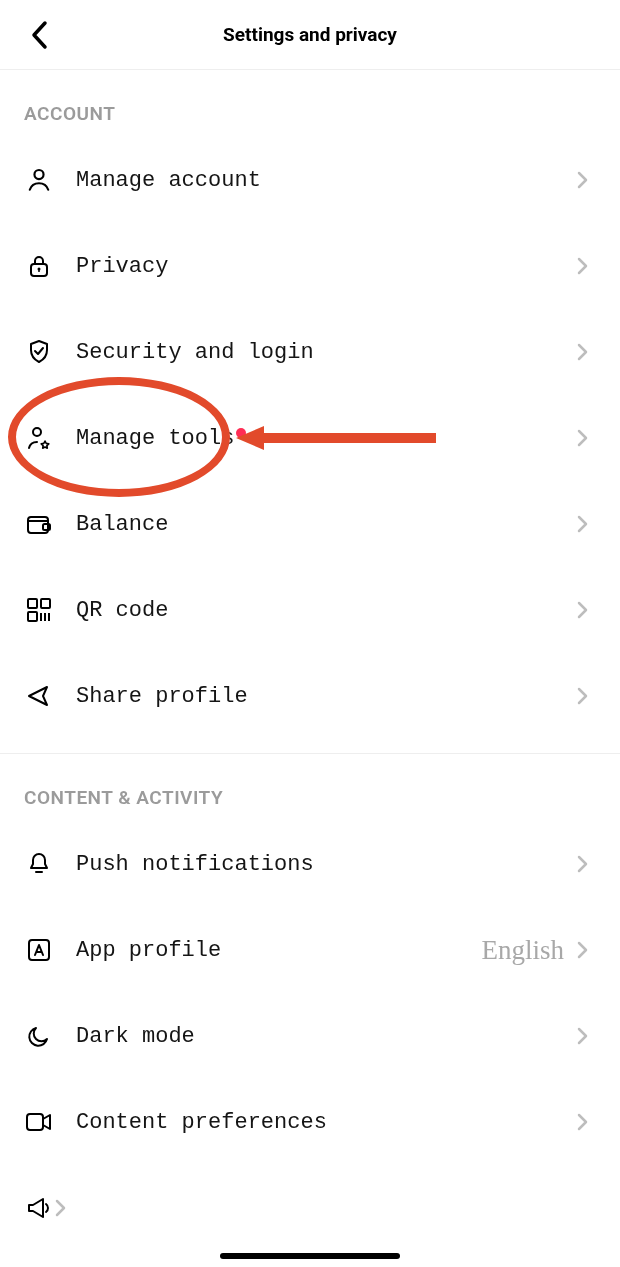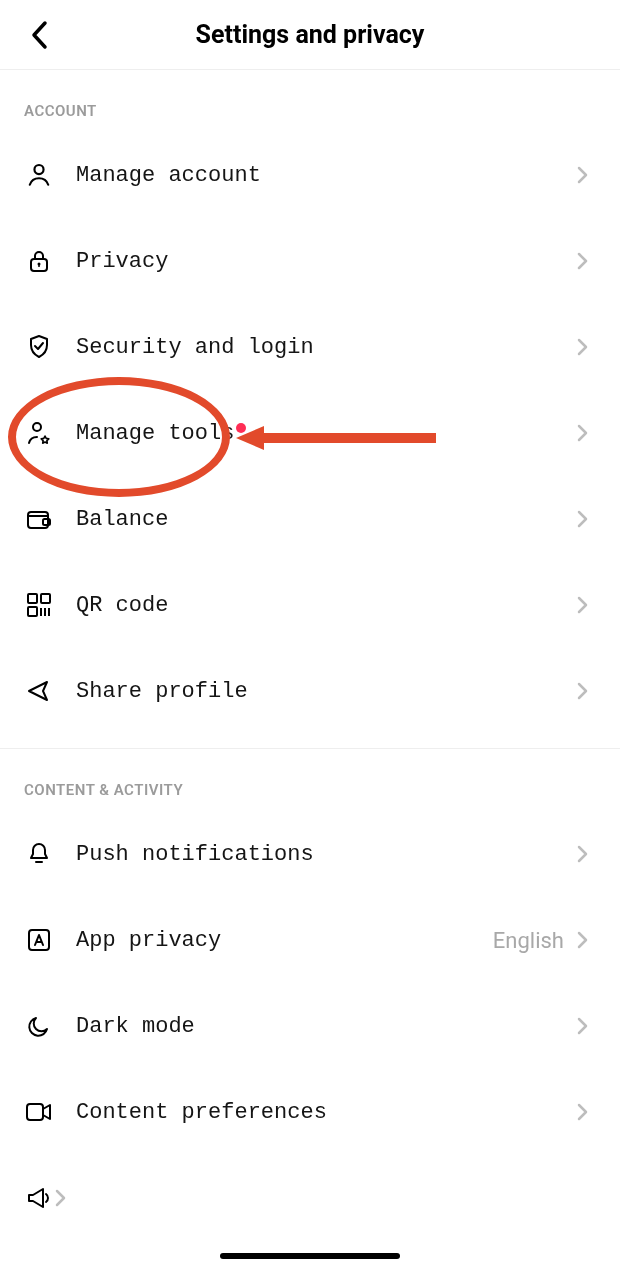"Settings and privacy" .page-title { font-size: 25px -> 19px }
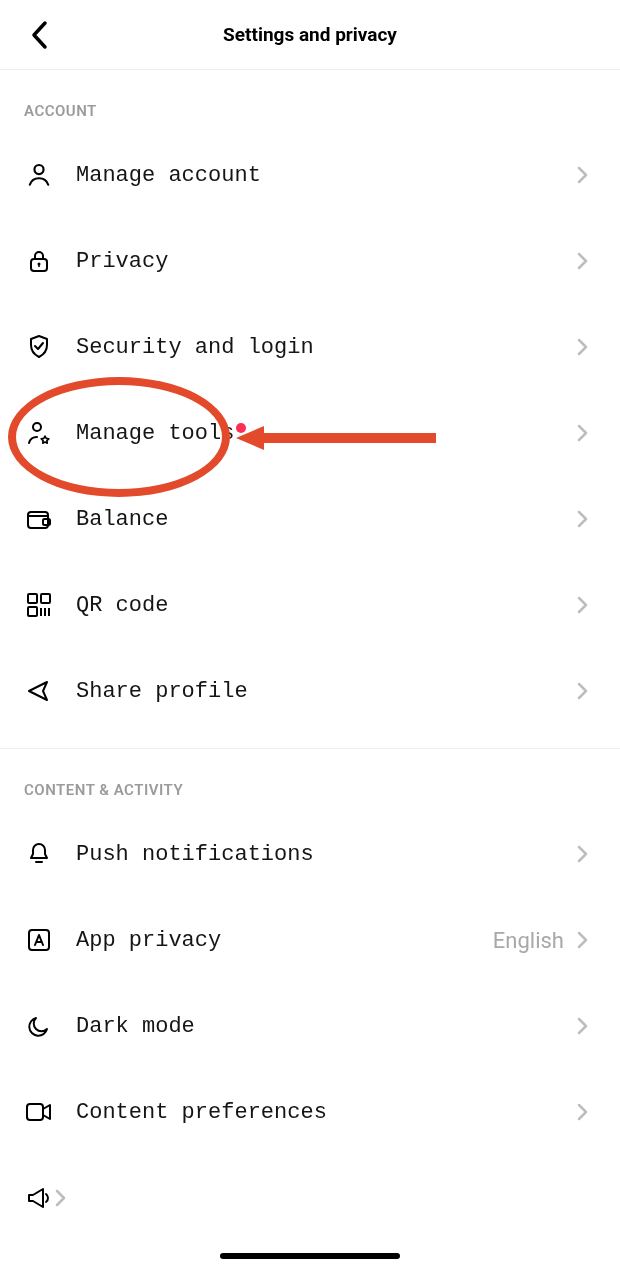"ACCOUNT" .section-header { font-size: 15px -> 19px }
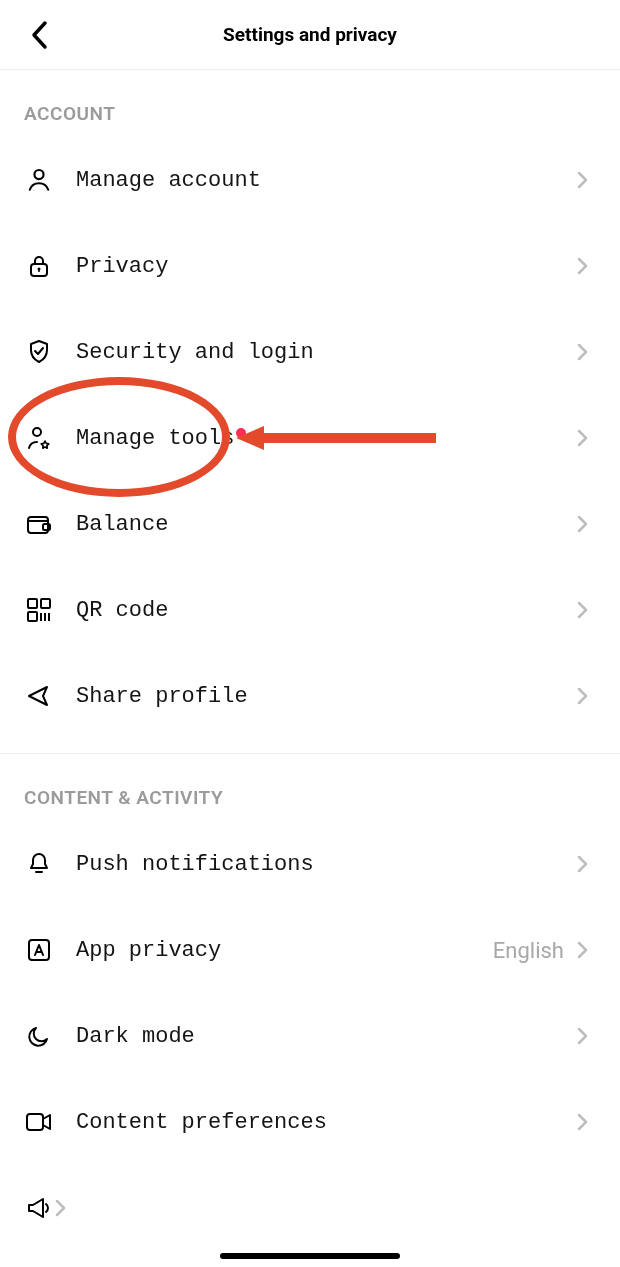"App privacy" span.label { text: privacy -> profile }
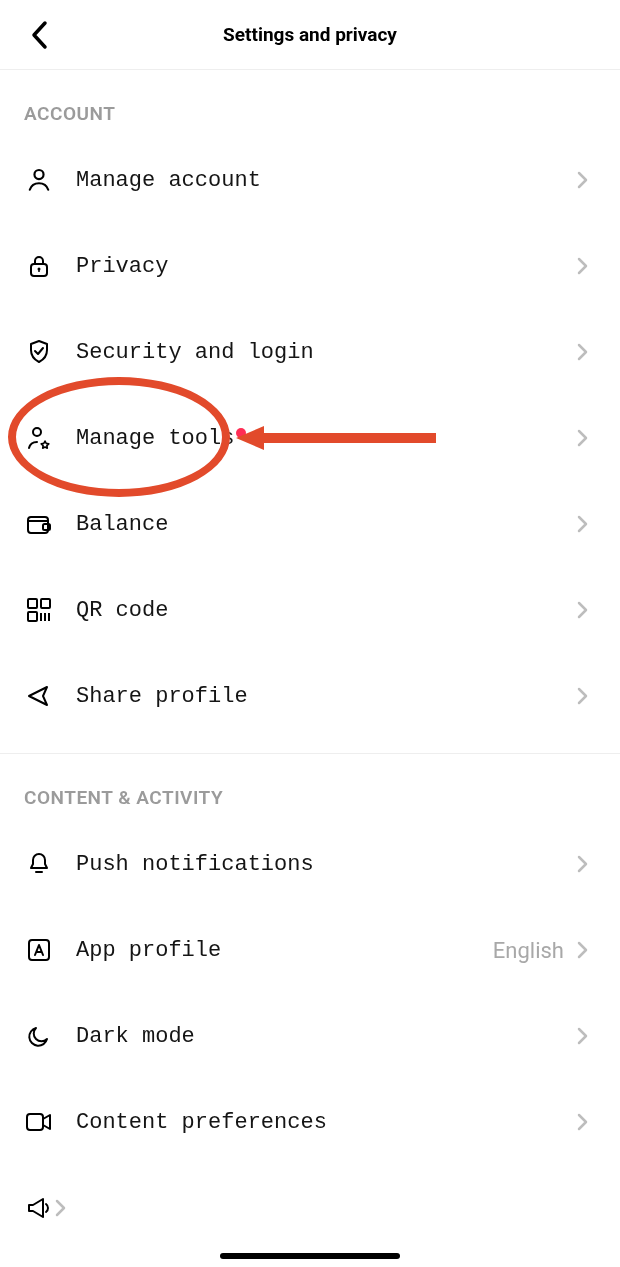"English" .row .value { font-family: none -> Liberation Serif, serif; font-size: 22px -> 27px }
